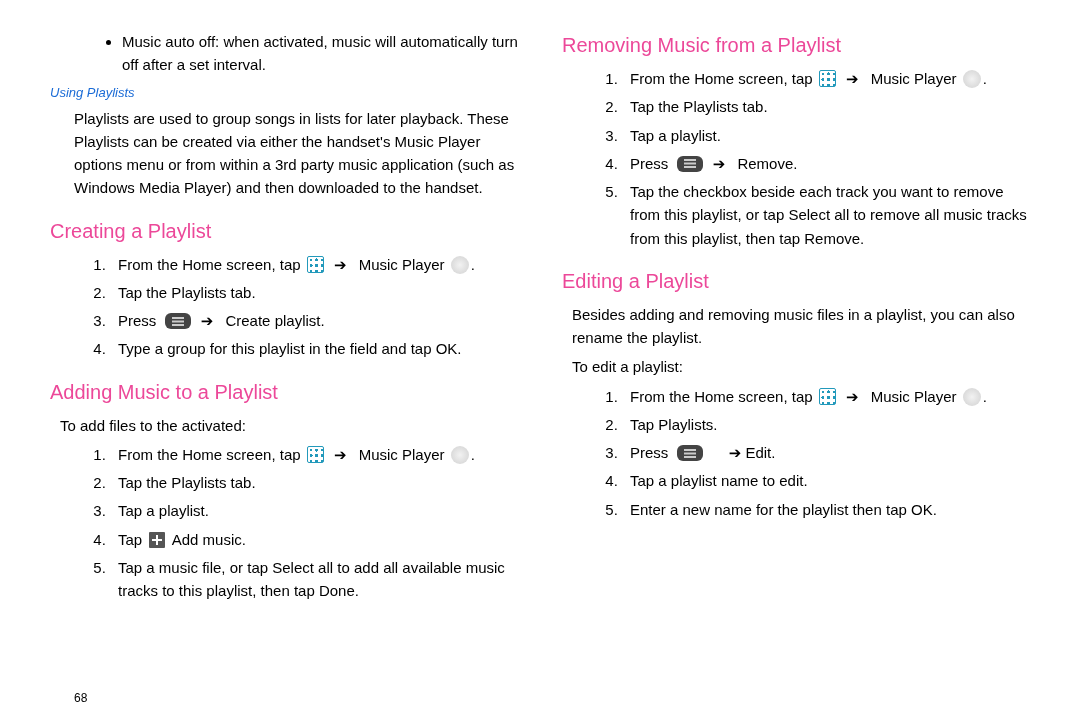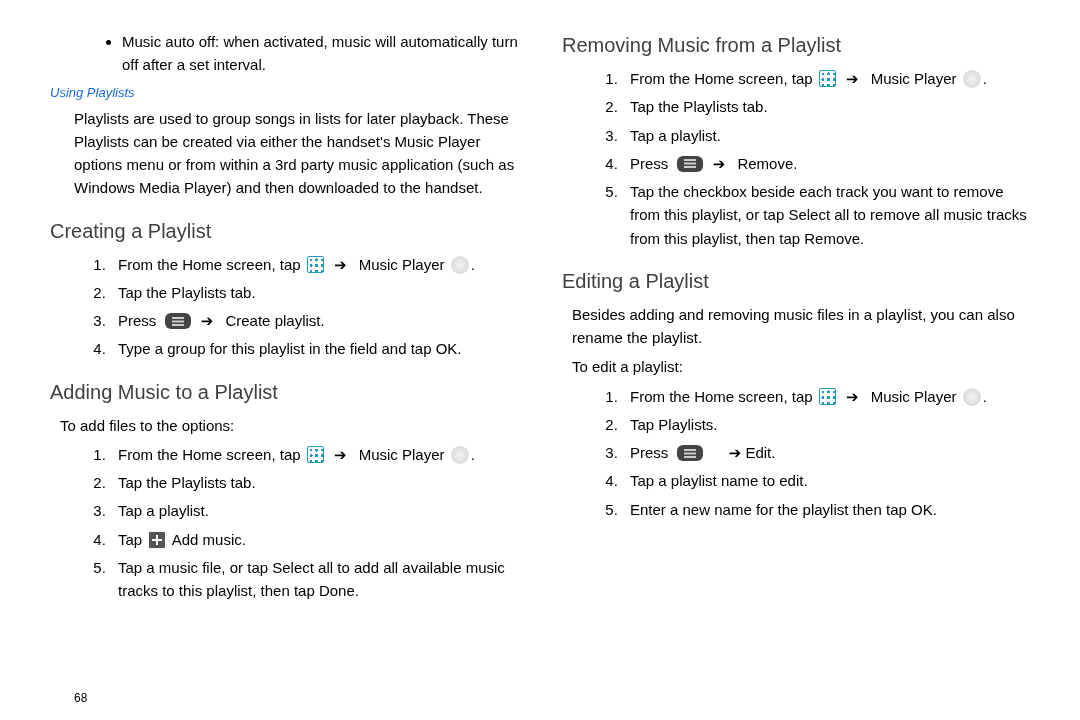"Removing Music from a Playlist" .h-blue { color: #404040 -> #ec4899 }
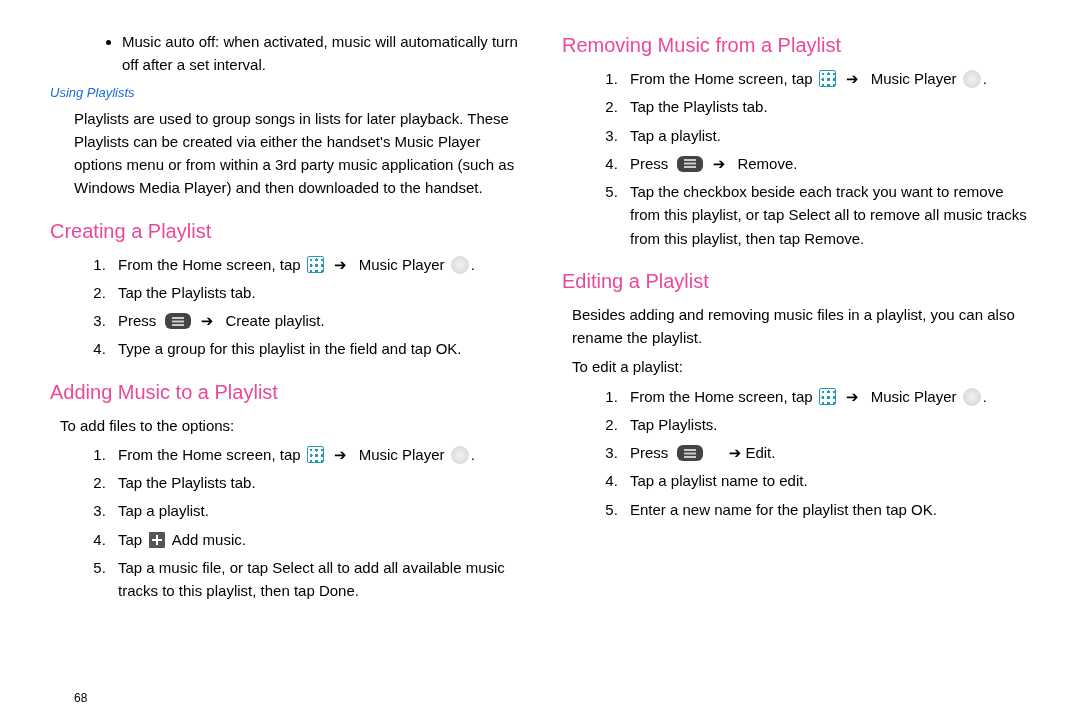"To add files to the" p { text: options -> activated }
